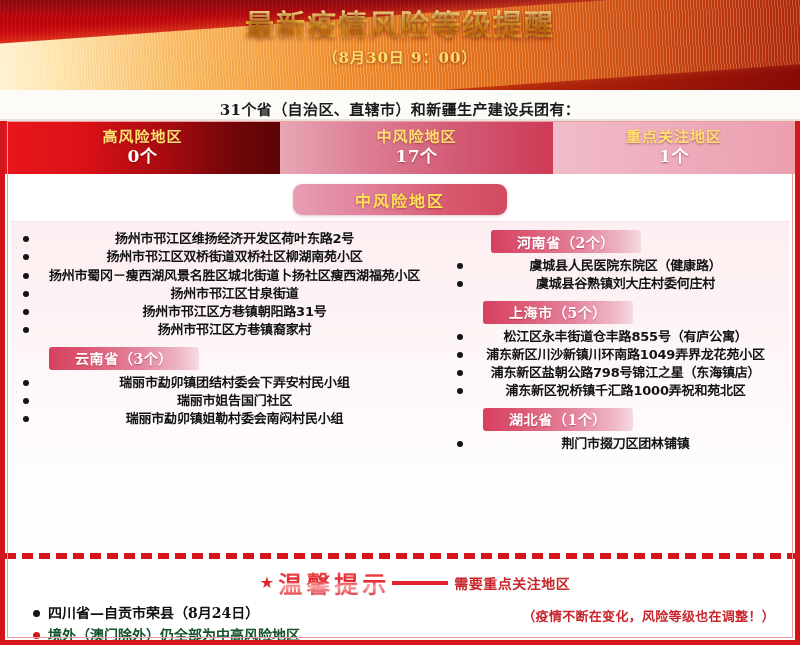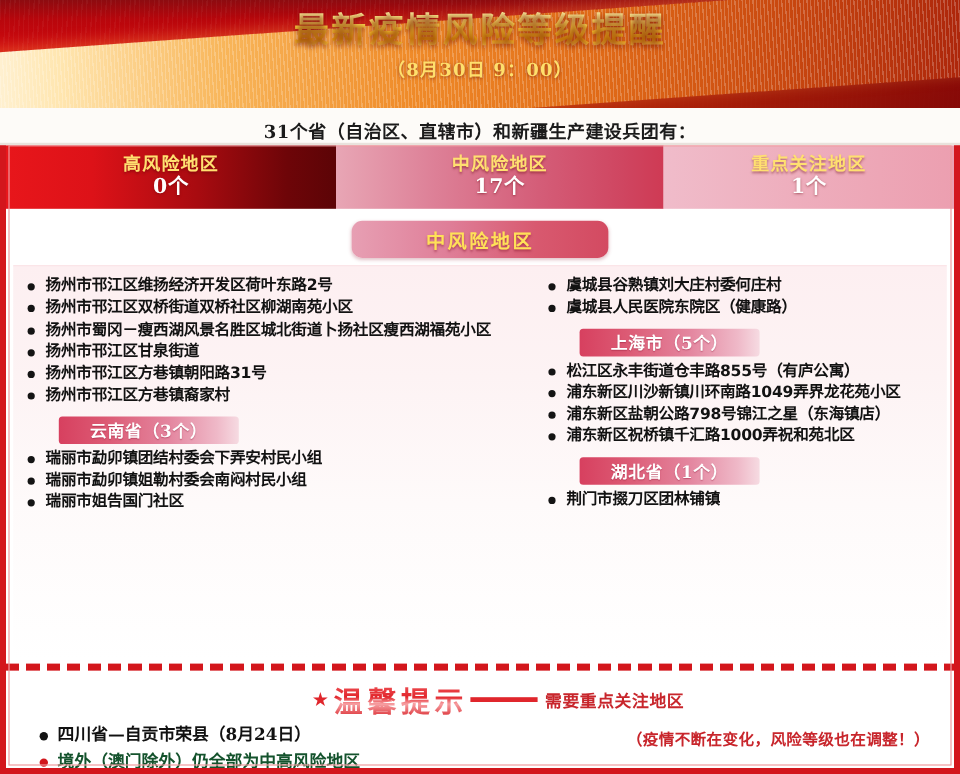"扬州市邗江区维扬经济开发区荷叶东路2号" ul.area-list li { text-align: none -> center }
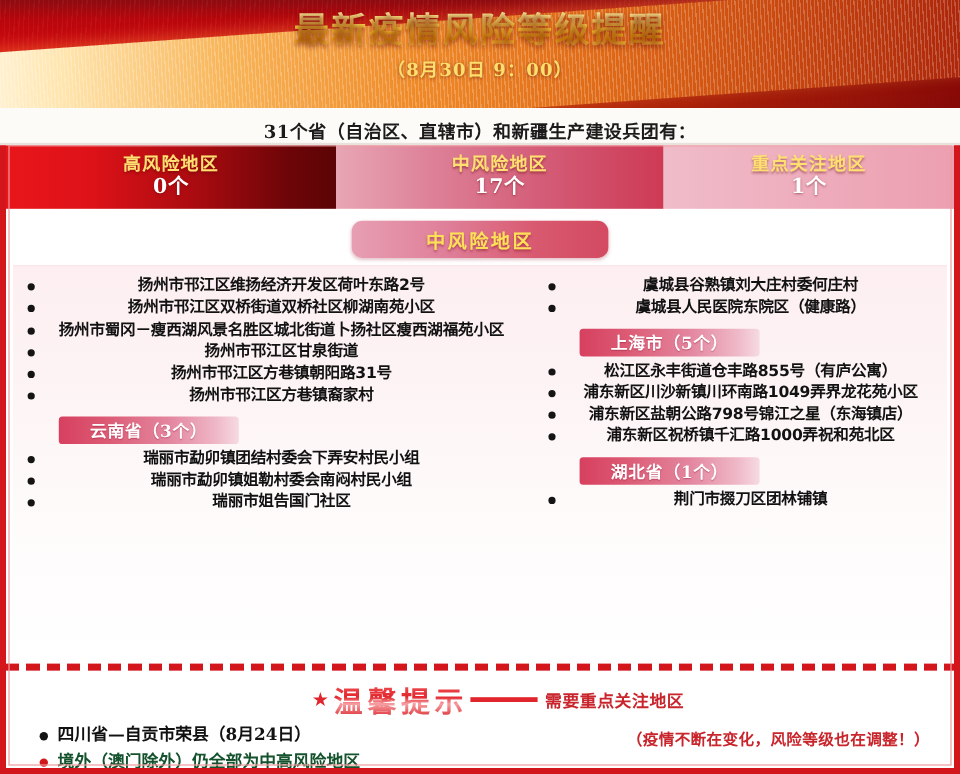"河南省（2个）" div.prov-pill { html: none -> <div> <span>河南省（2个）</span> </div> }
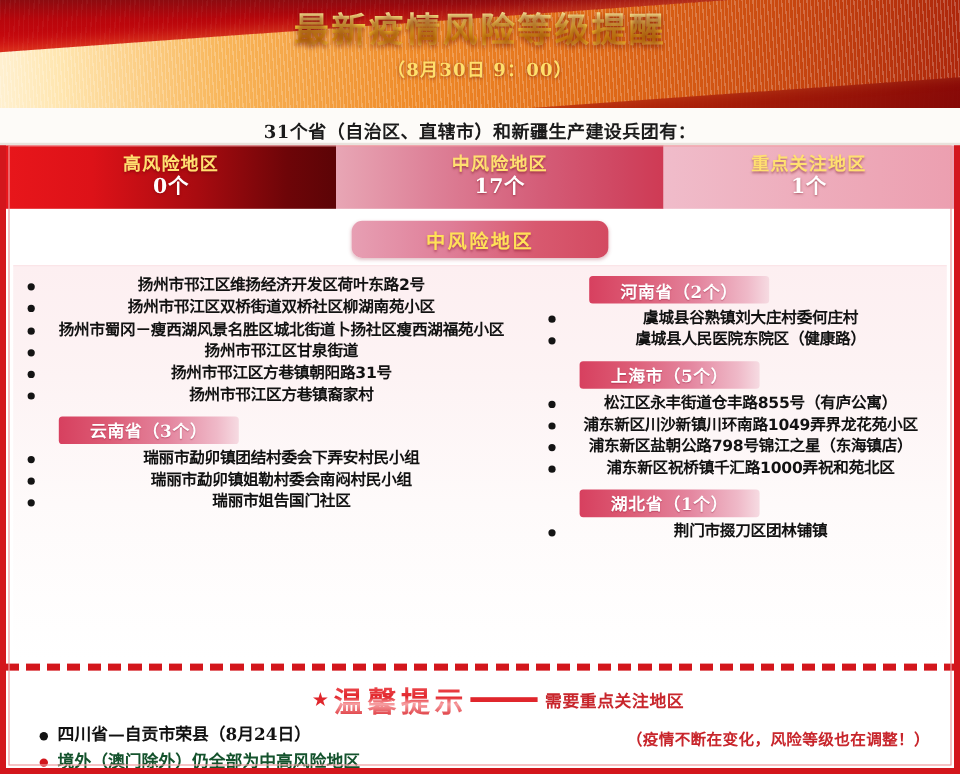"虞城县谷熟镇刘大庄村委何庄村" li { order: before "虞城县人民医院东院区（健康路）" -> after "虞城县人民医院东院区（健康路）" }
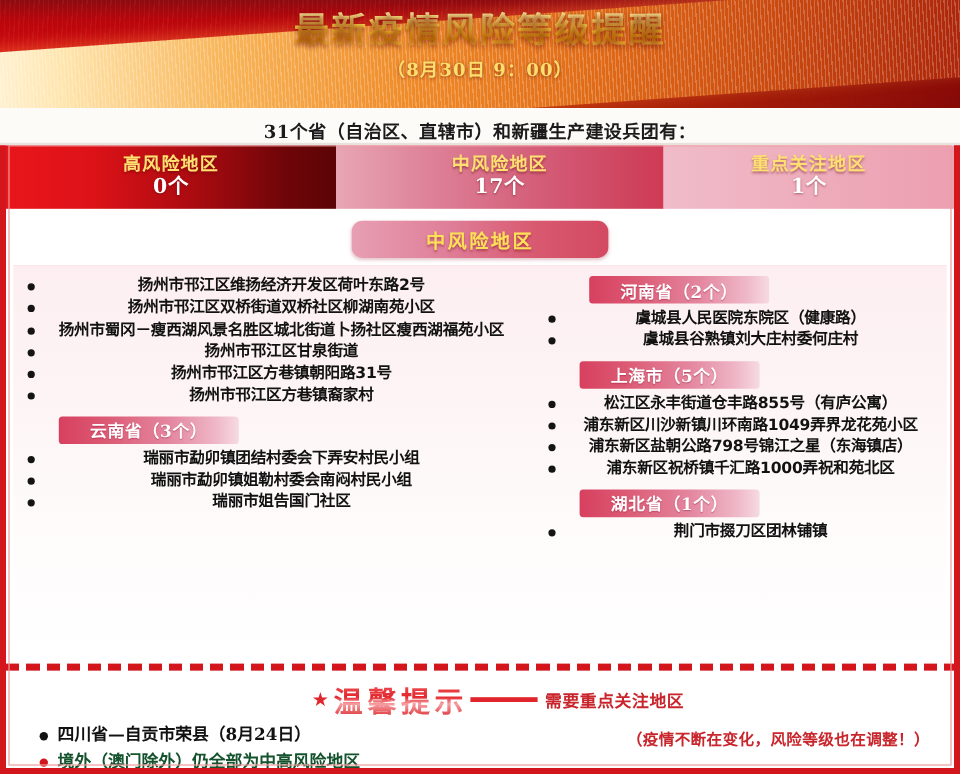"瑞丽市勐卯镇姐勒村委会南闷村民小组" li { order: before "瑞丽市姐告国门社区" -> after "瑞丽市姐告国门社区" }
